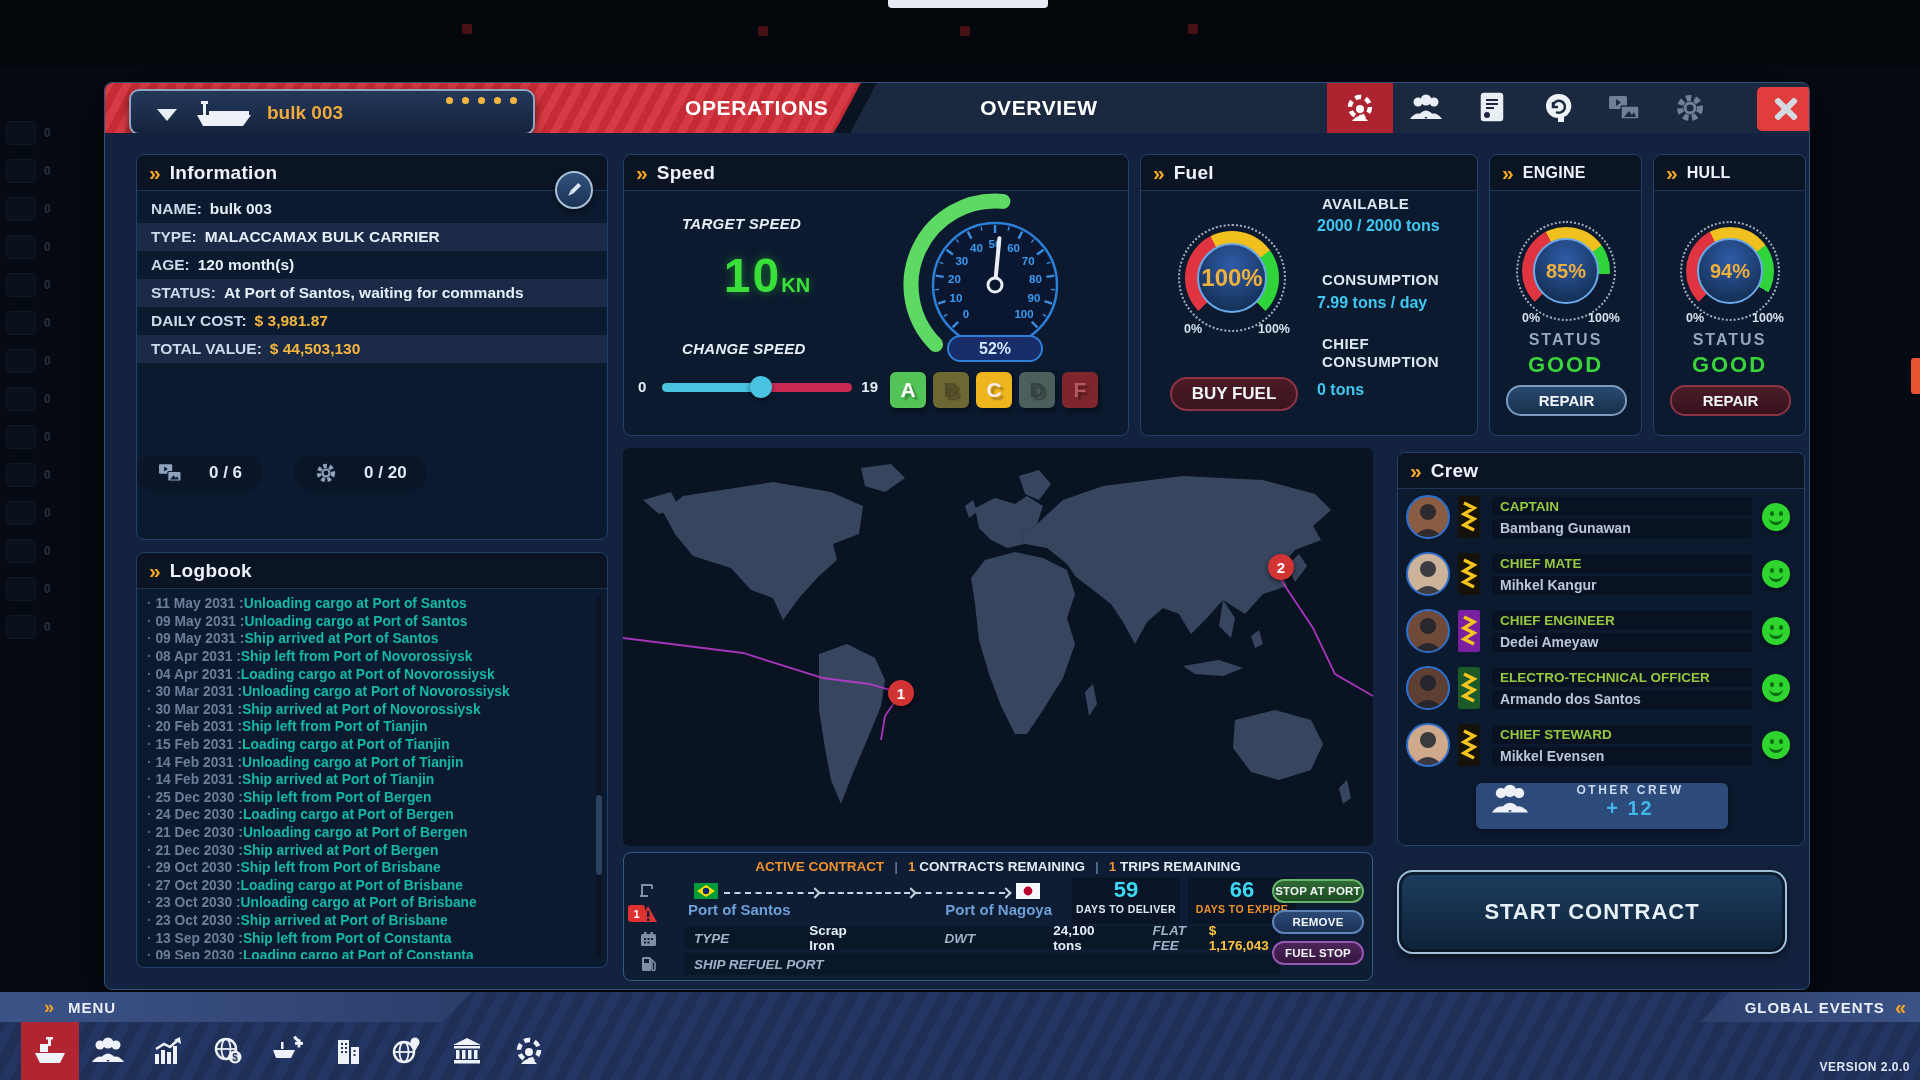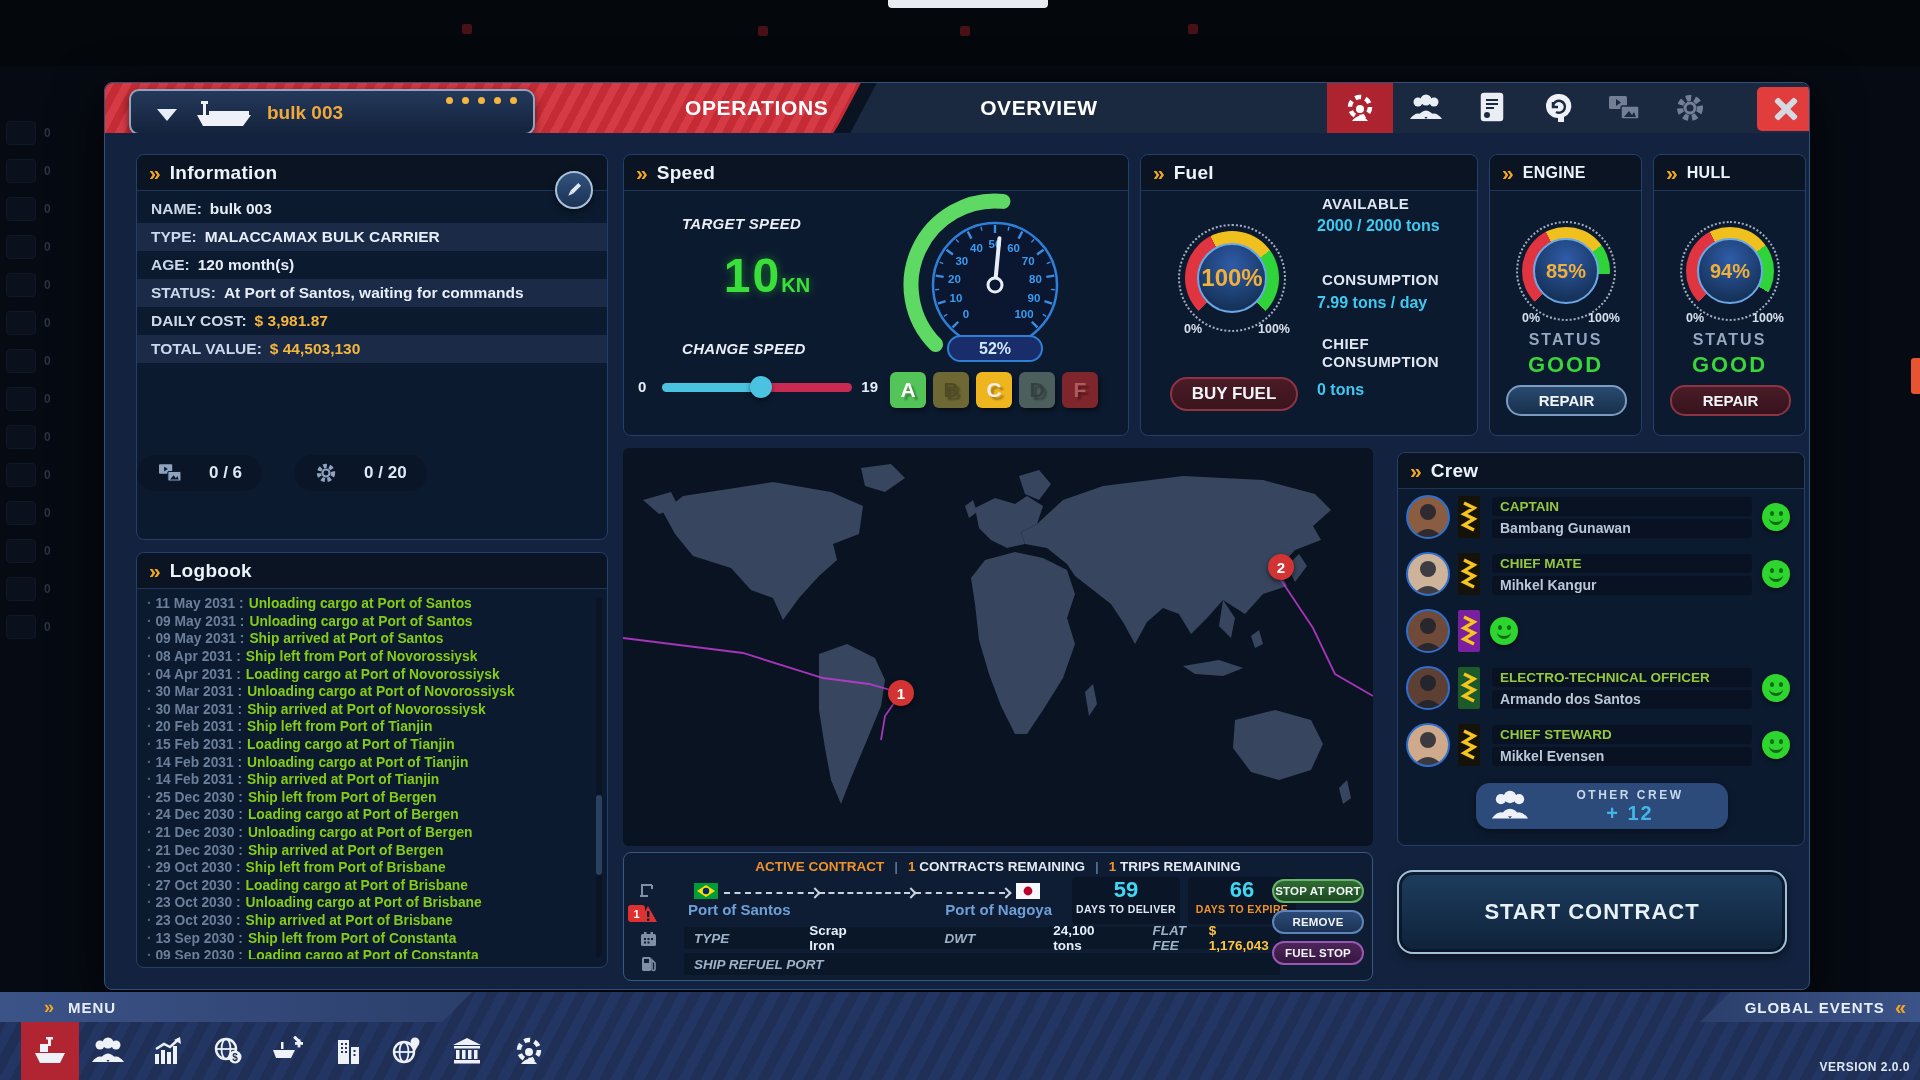"11 May 2031" .lb-row { gap: 5px -> none }
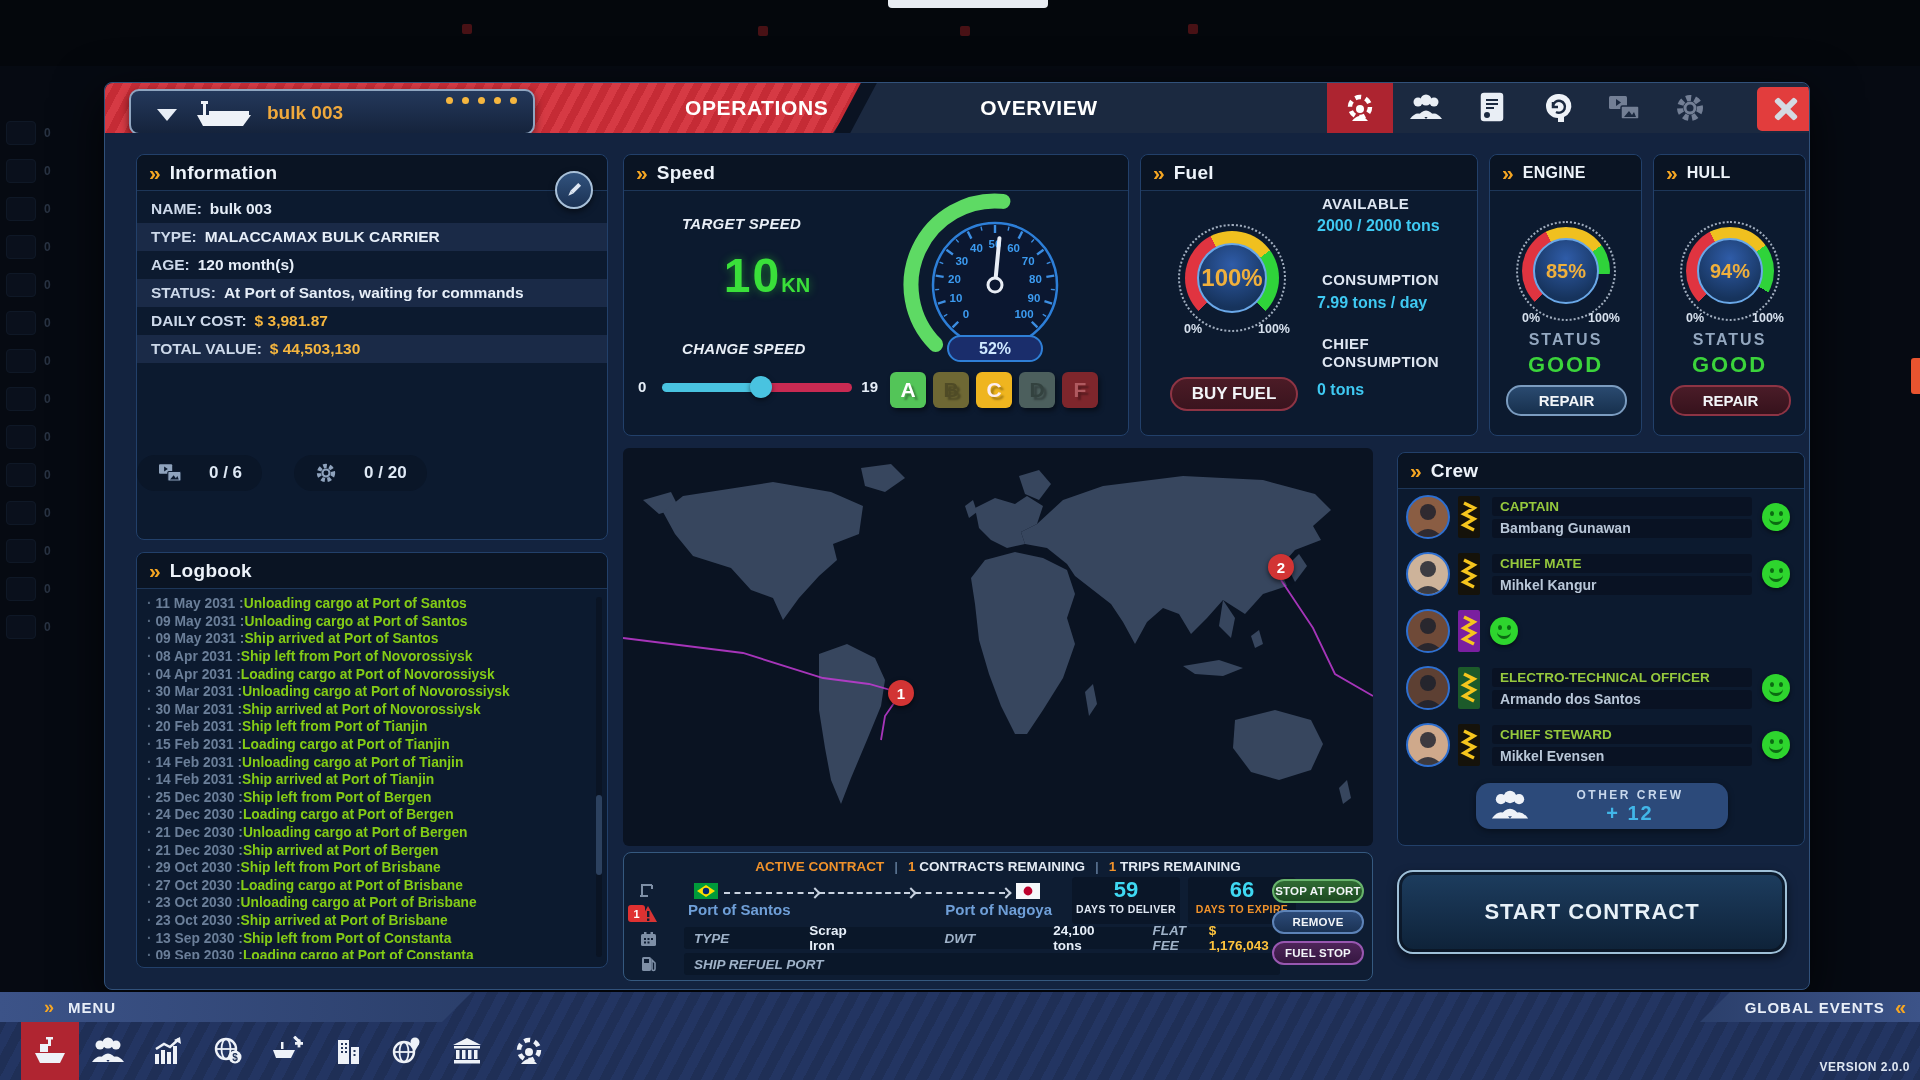"Unloading cargo at Port of" .lb-t { color: #84cc16 -> #14b8a6 }
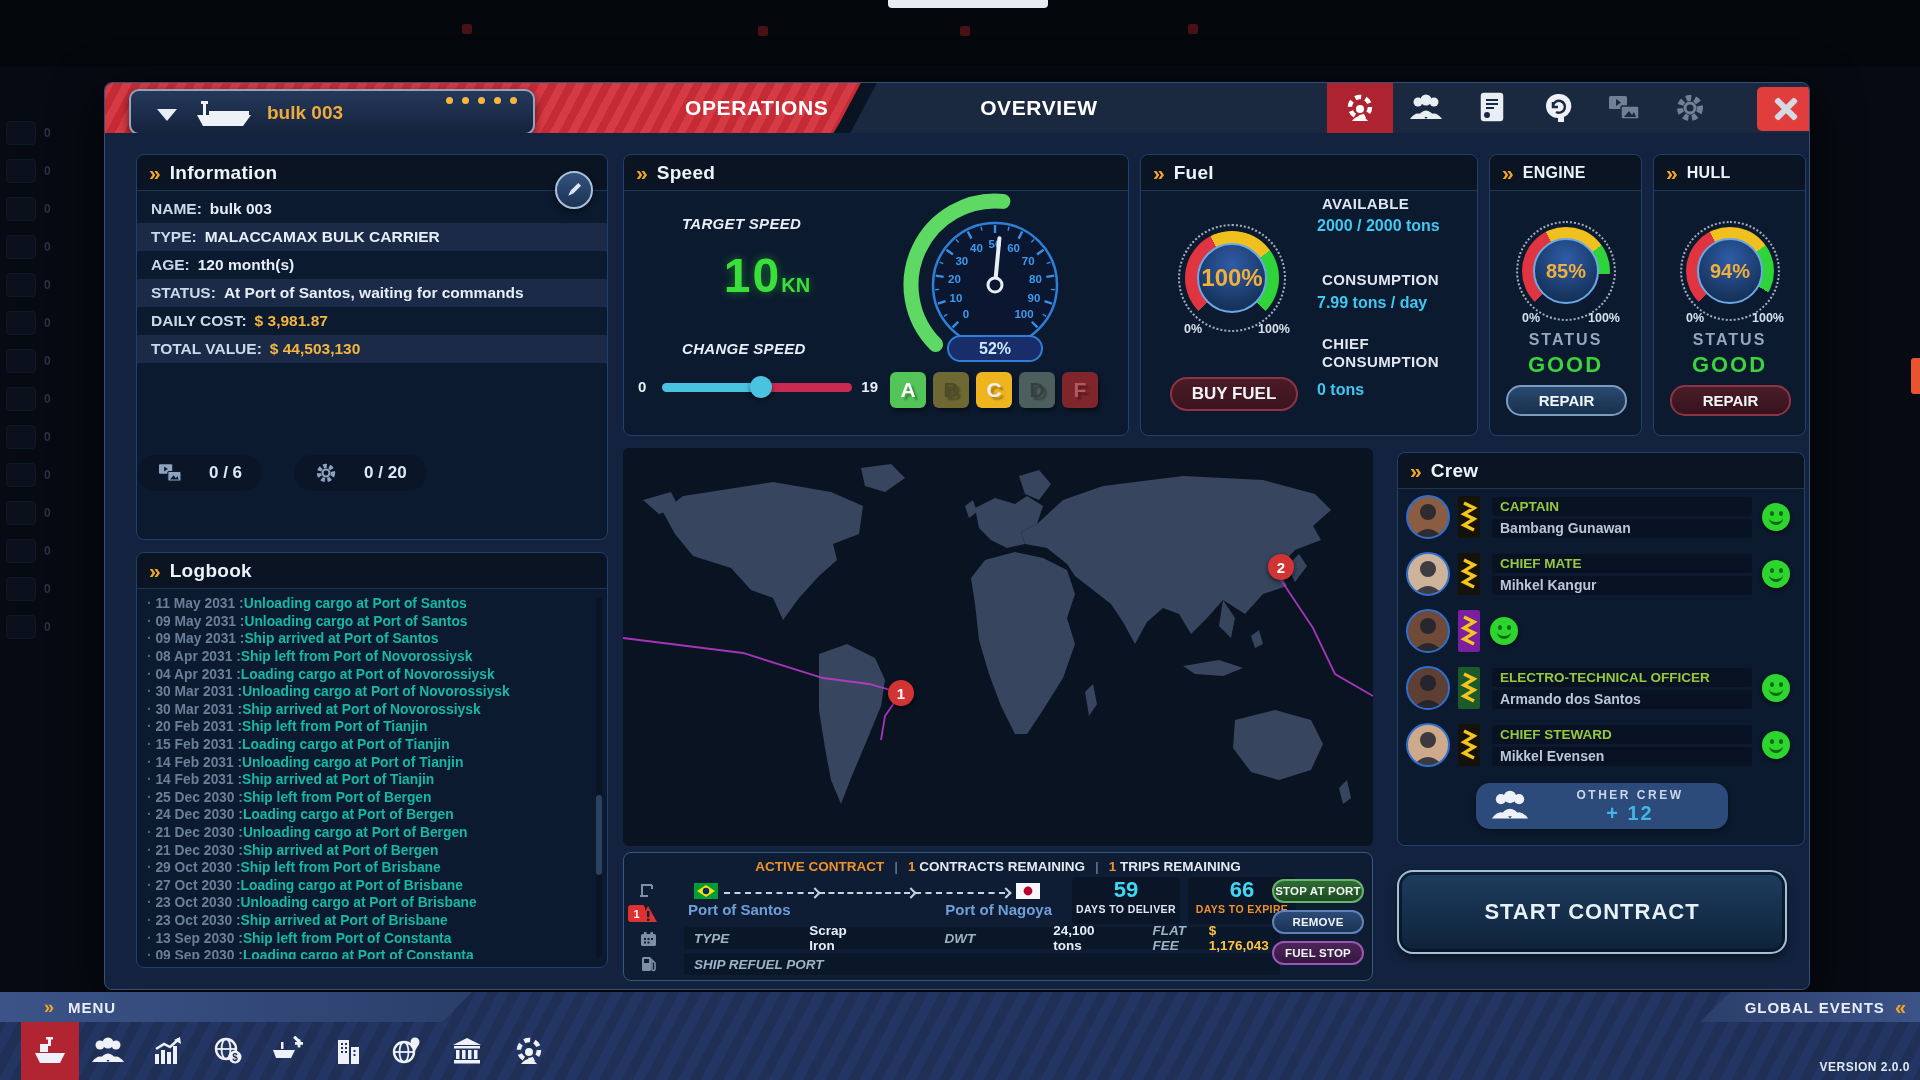"CHIEF ENGINEER" span.ctext { html: none -> <span> <span>CHIEF ENGINEER</span> <span>Dedei Ameyaw</span> </span> }
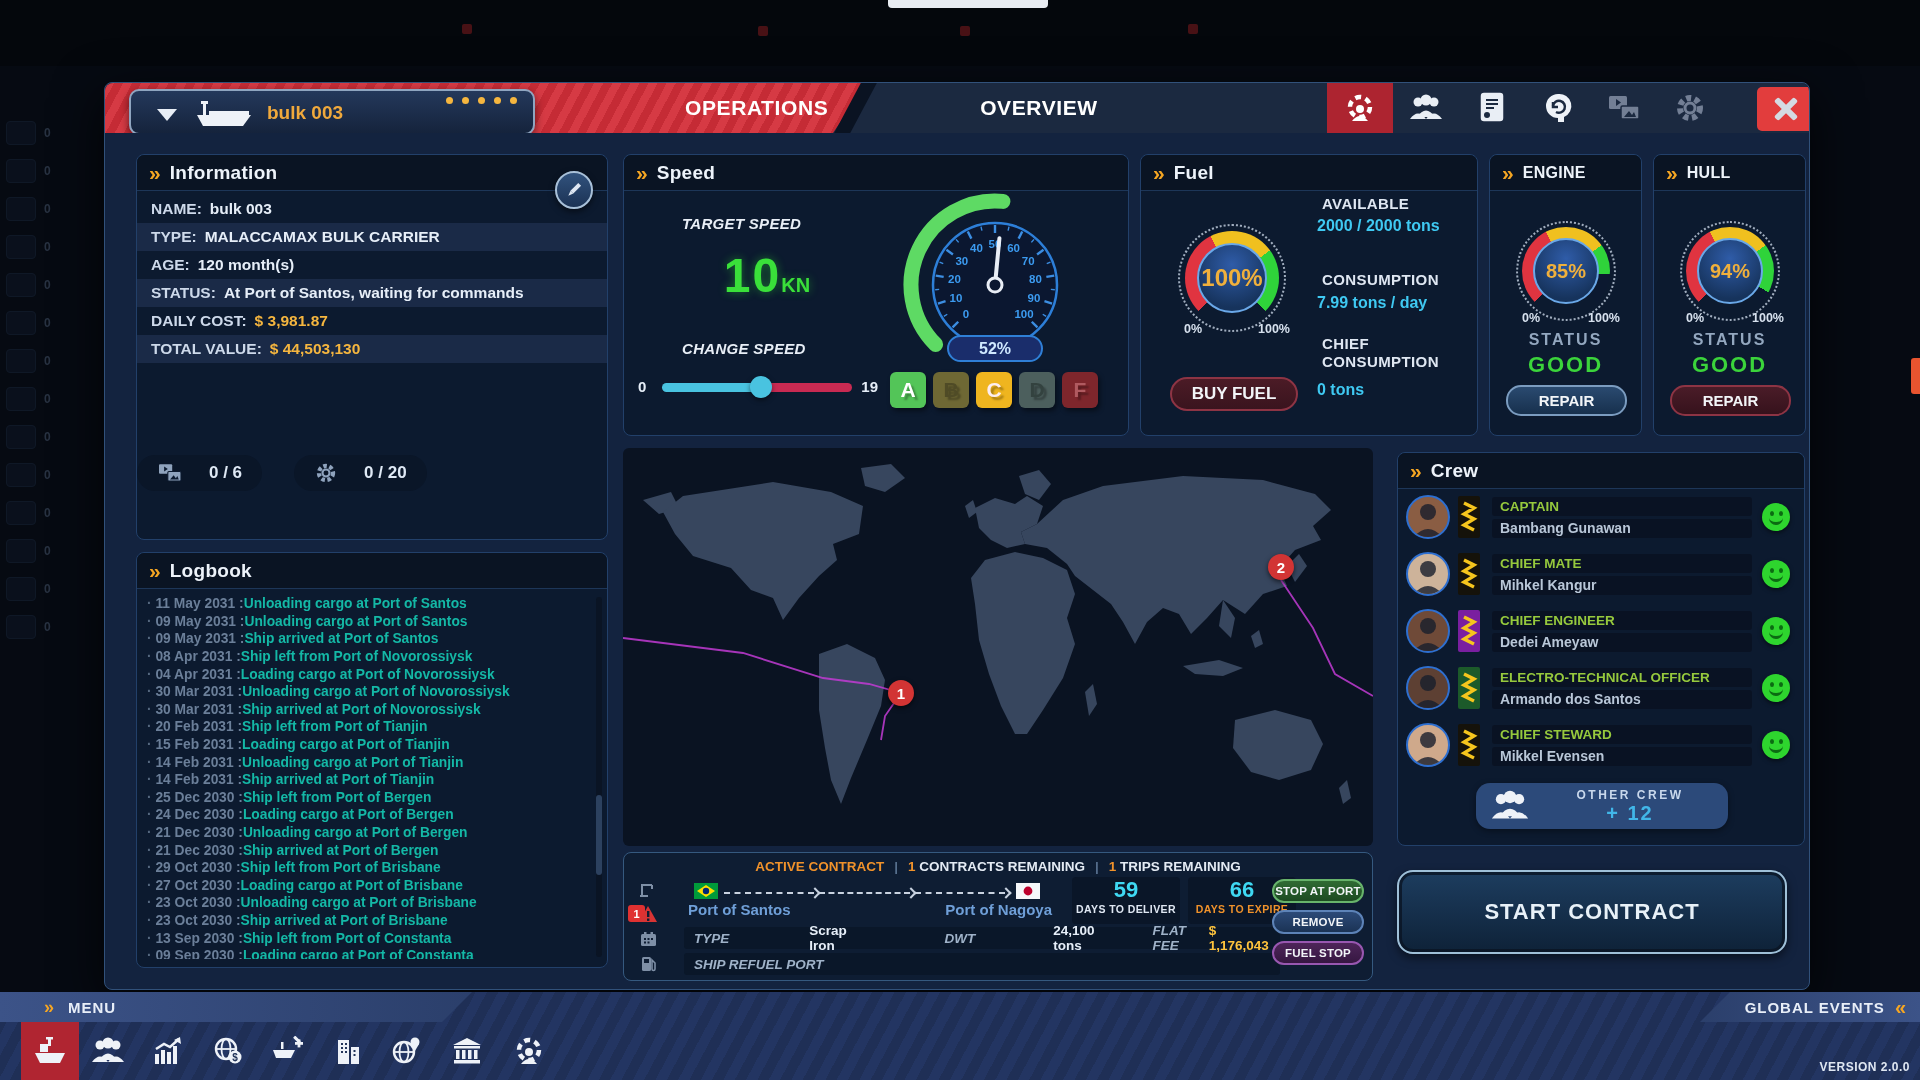"OTHER CREW" .other-crew { align-items: center -> flex-start; border-radius: 14px -> 6px }
